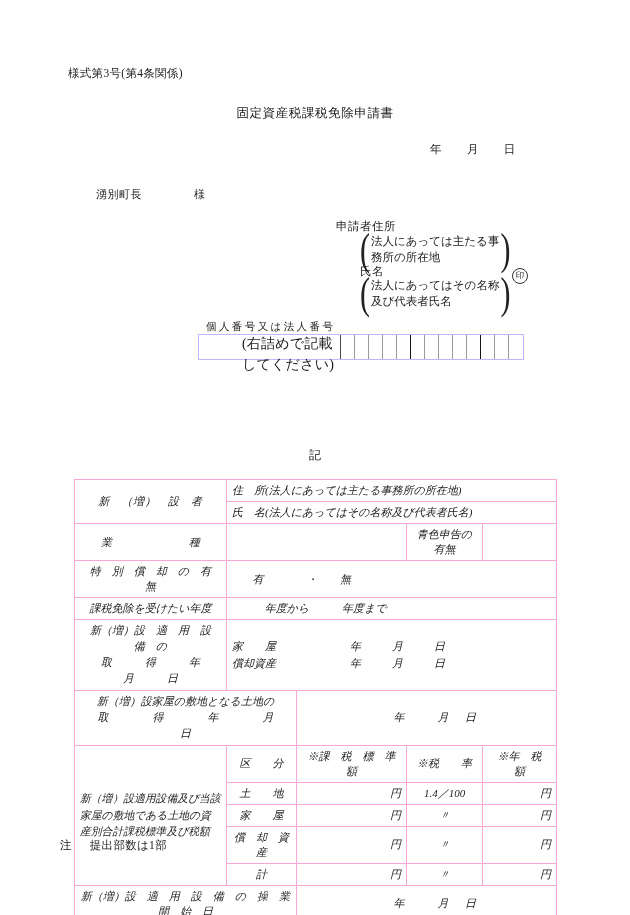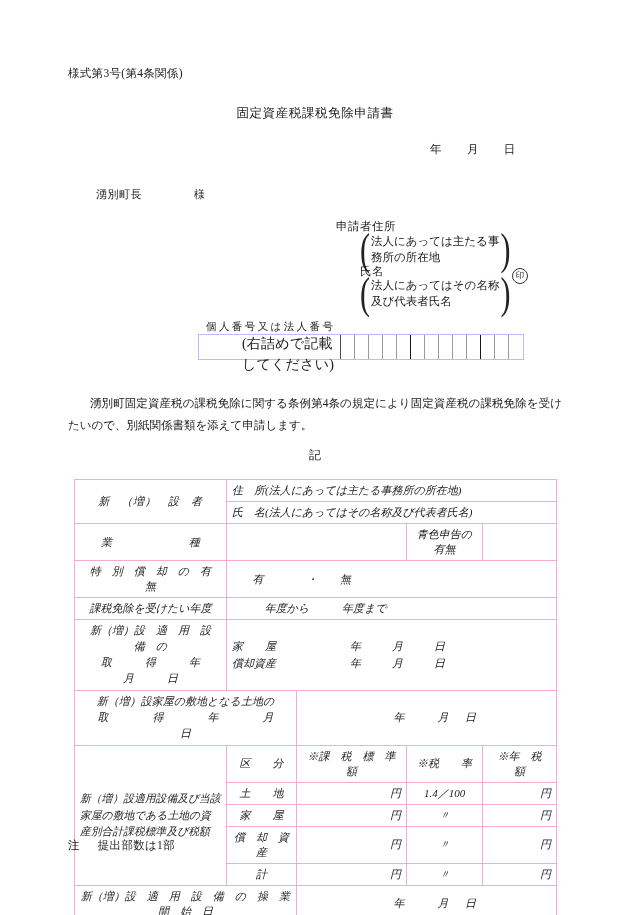"湧別町固定資産税の課税免除に関する条例第4条の規定により固定資産税の課税免除を受" div.body-para { html: <div> <span>湧別町固定資産税の課税免除に関する条例第4条の規定により固定資産税の課税免除を</span><span>受けたいので、別紙関係書類を添えて申請します。</span> </div> -> none }
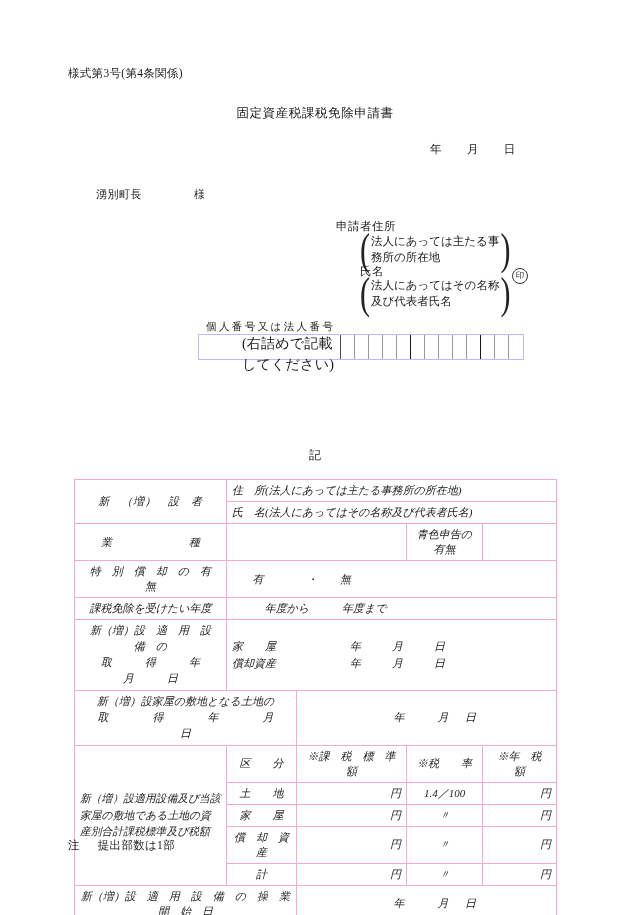"注 提出部数は1部" .note { left: 68px -> 60px }
